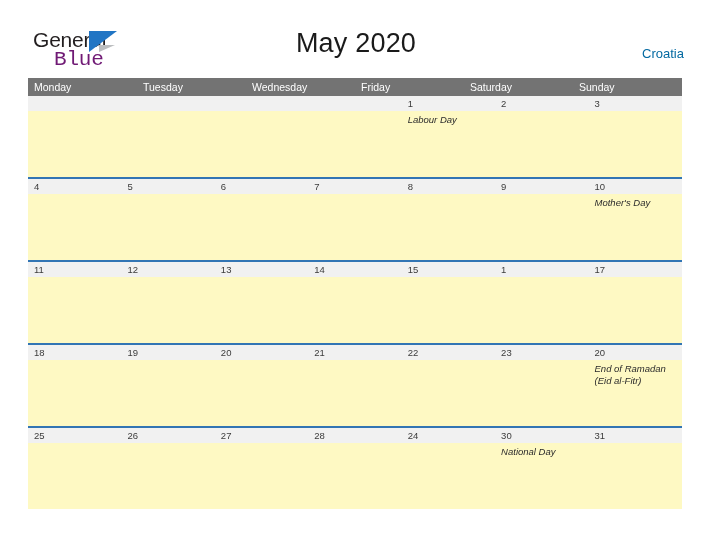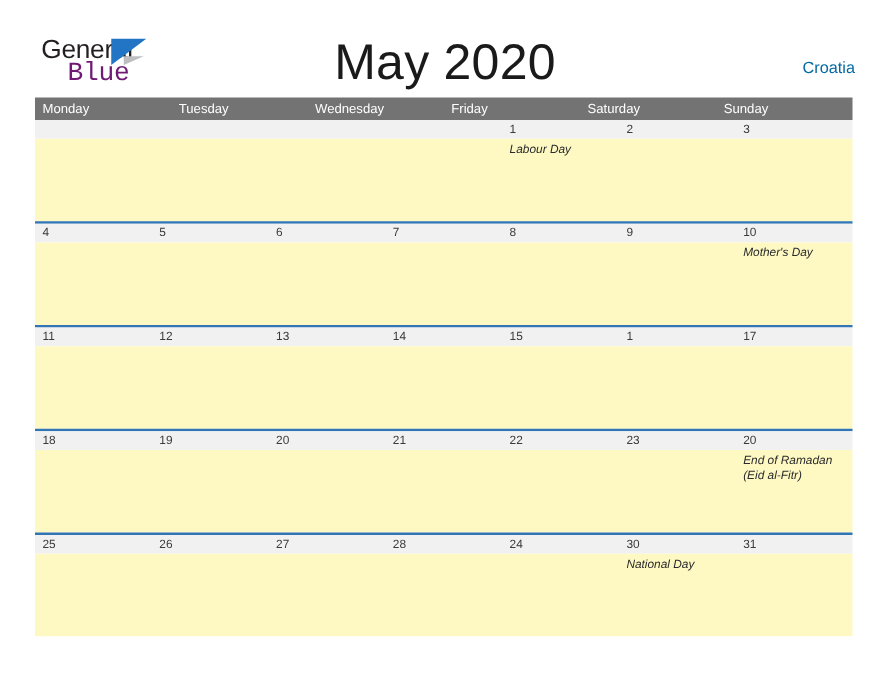"May 2020" .cal-title { font-size: 40px -> 27px }
